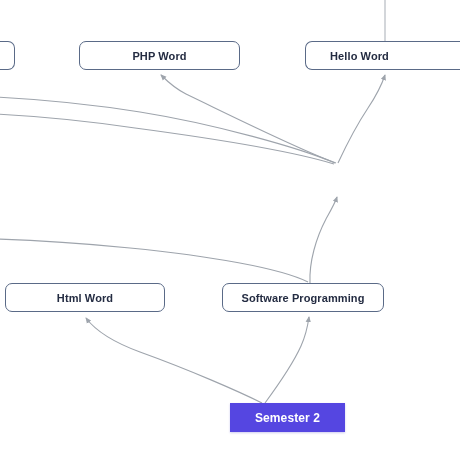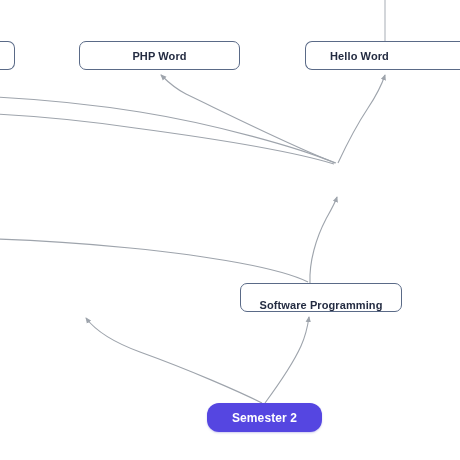"Html Word" div.node { html: none -> <div> <span>Html Word</span> </div> }
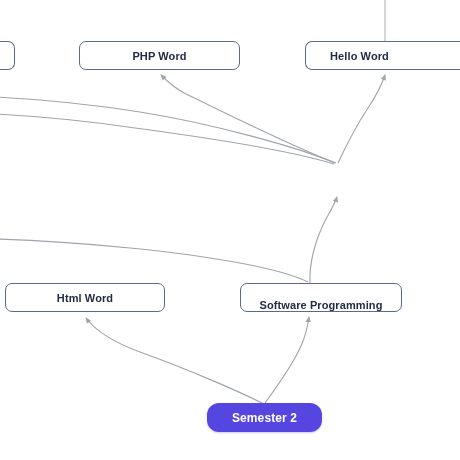"Software Programming" div.node { align-items: flex-end -> none; left: 240px -> 222px }
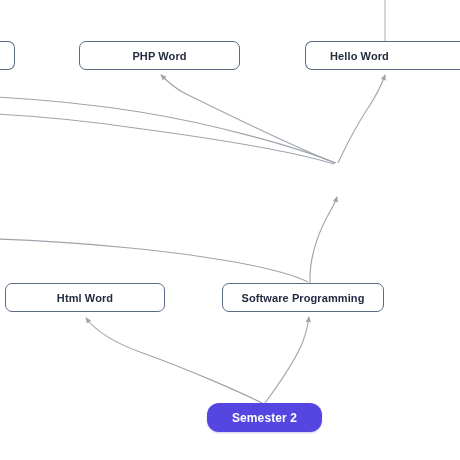"Semester 2" .node.root { border-radius: 12px -> 0; margin-left: none -> 23px }
